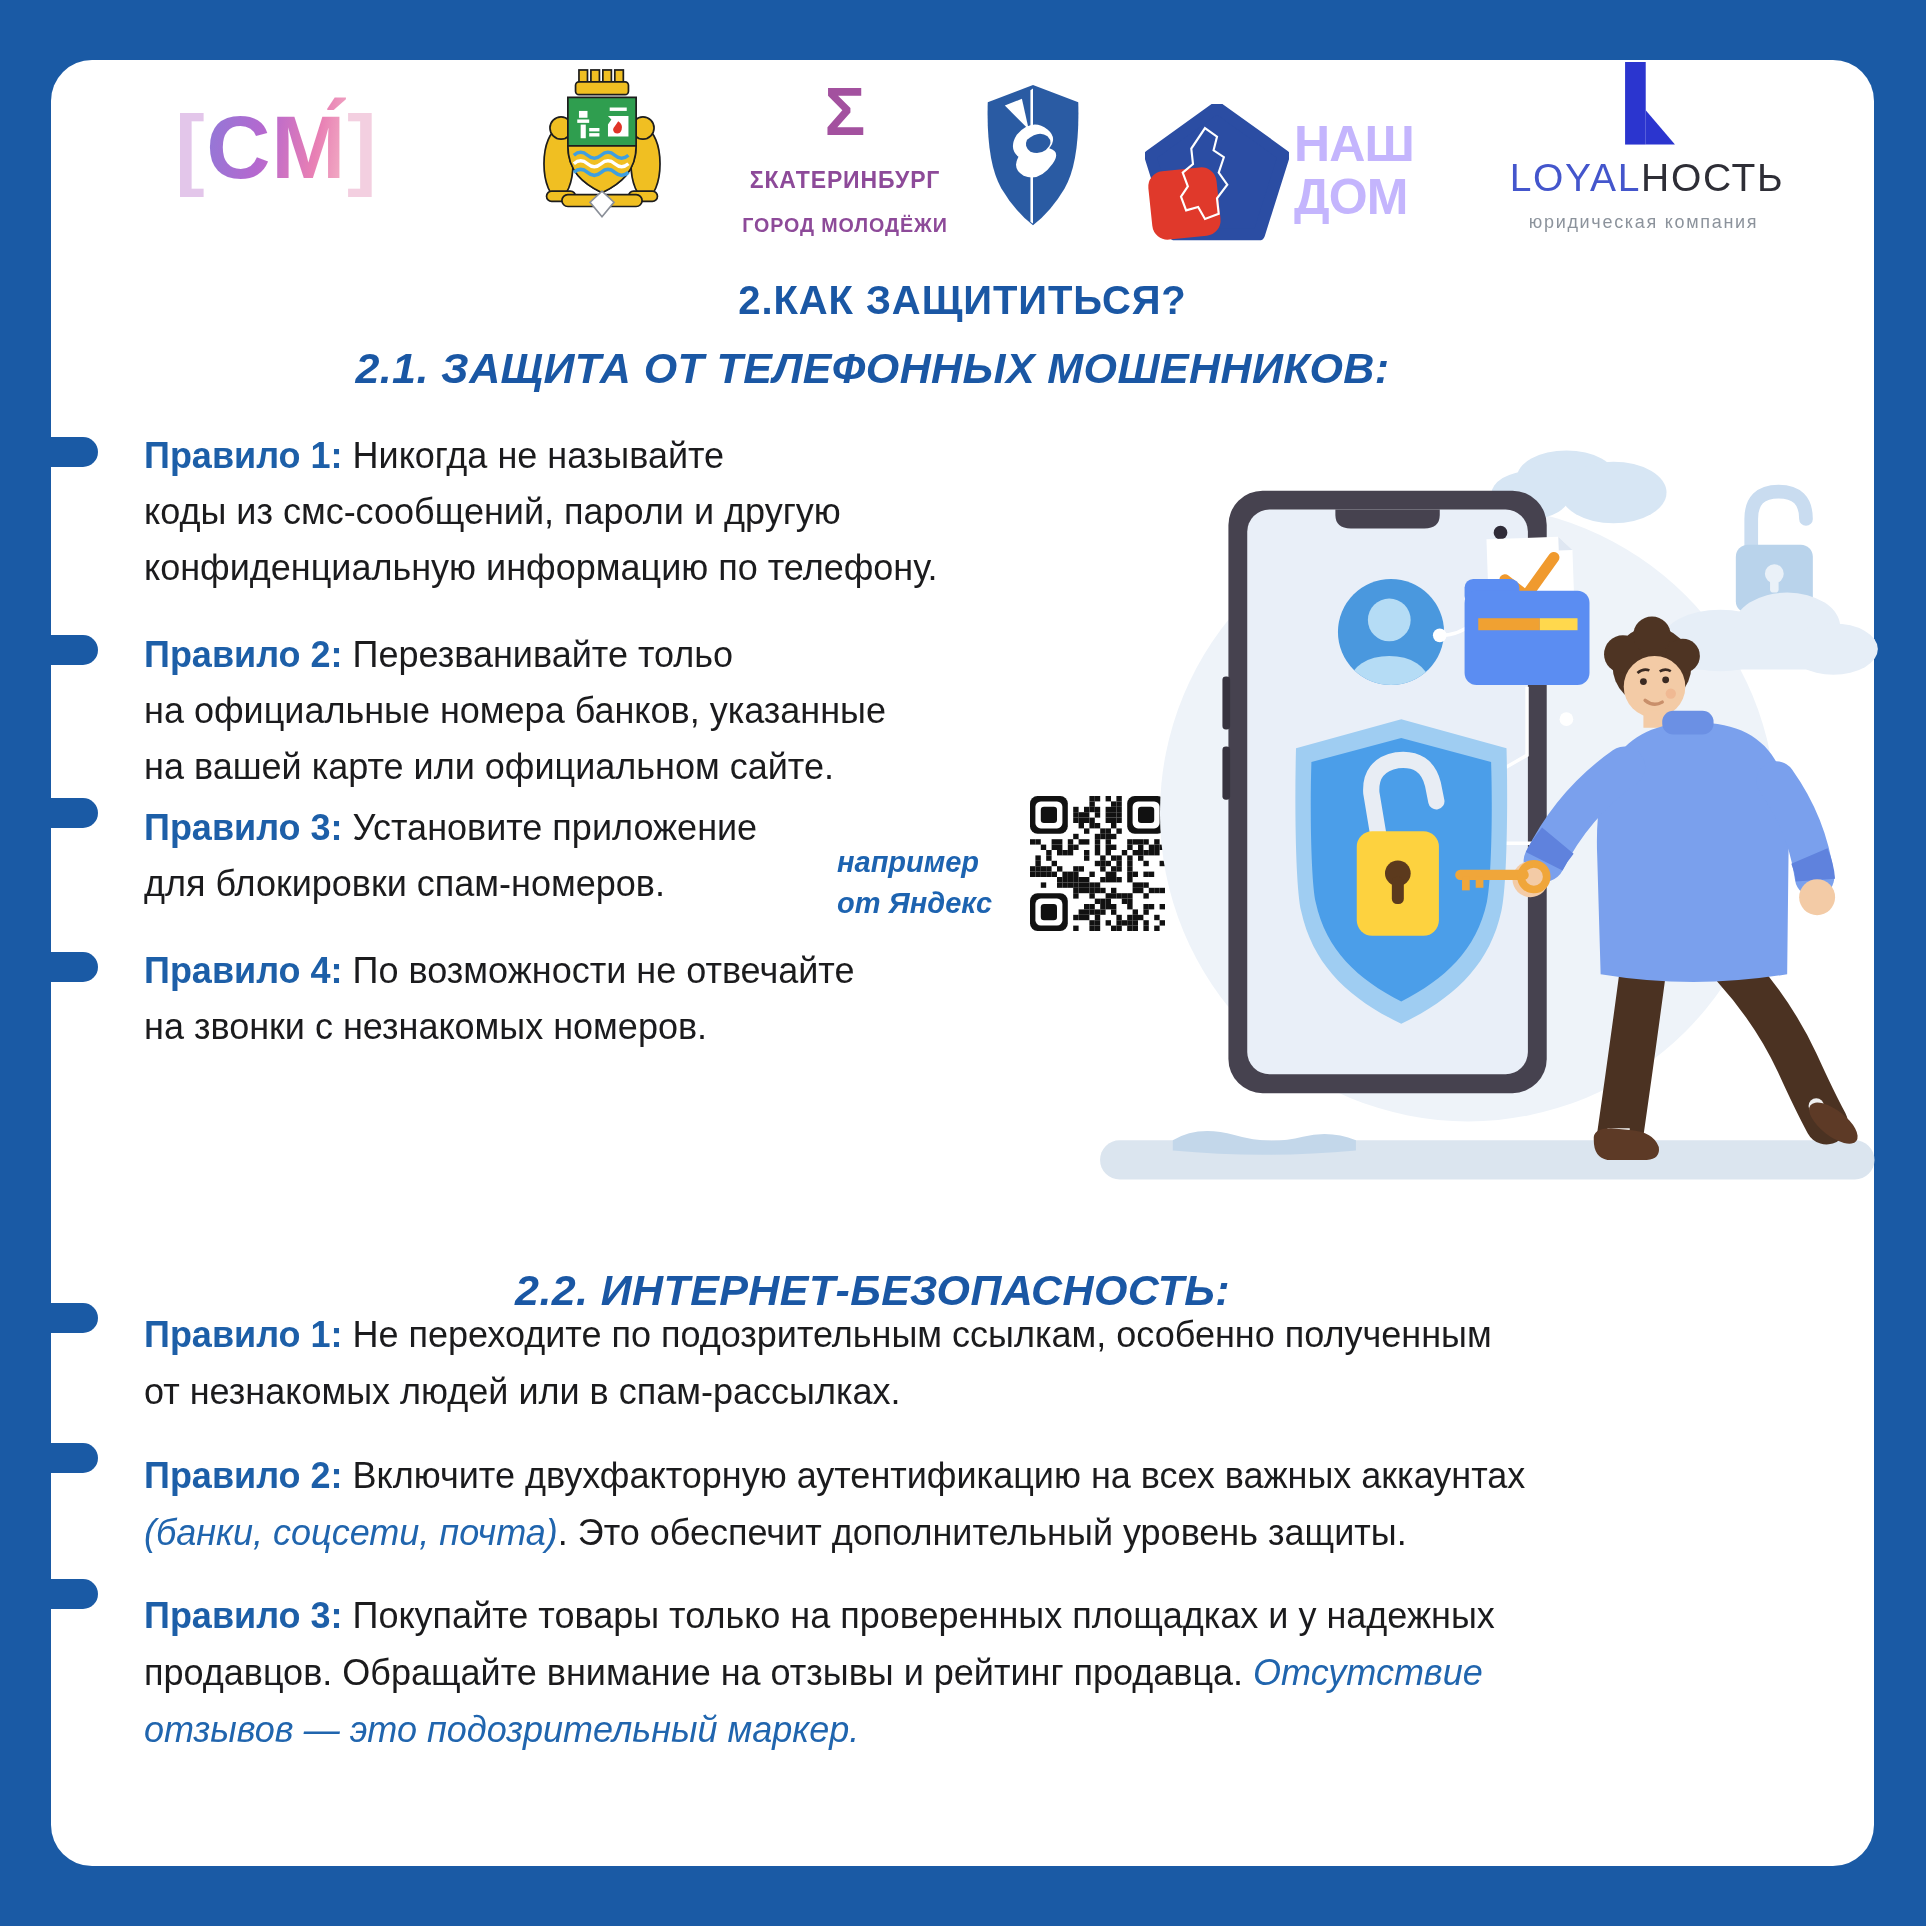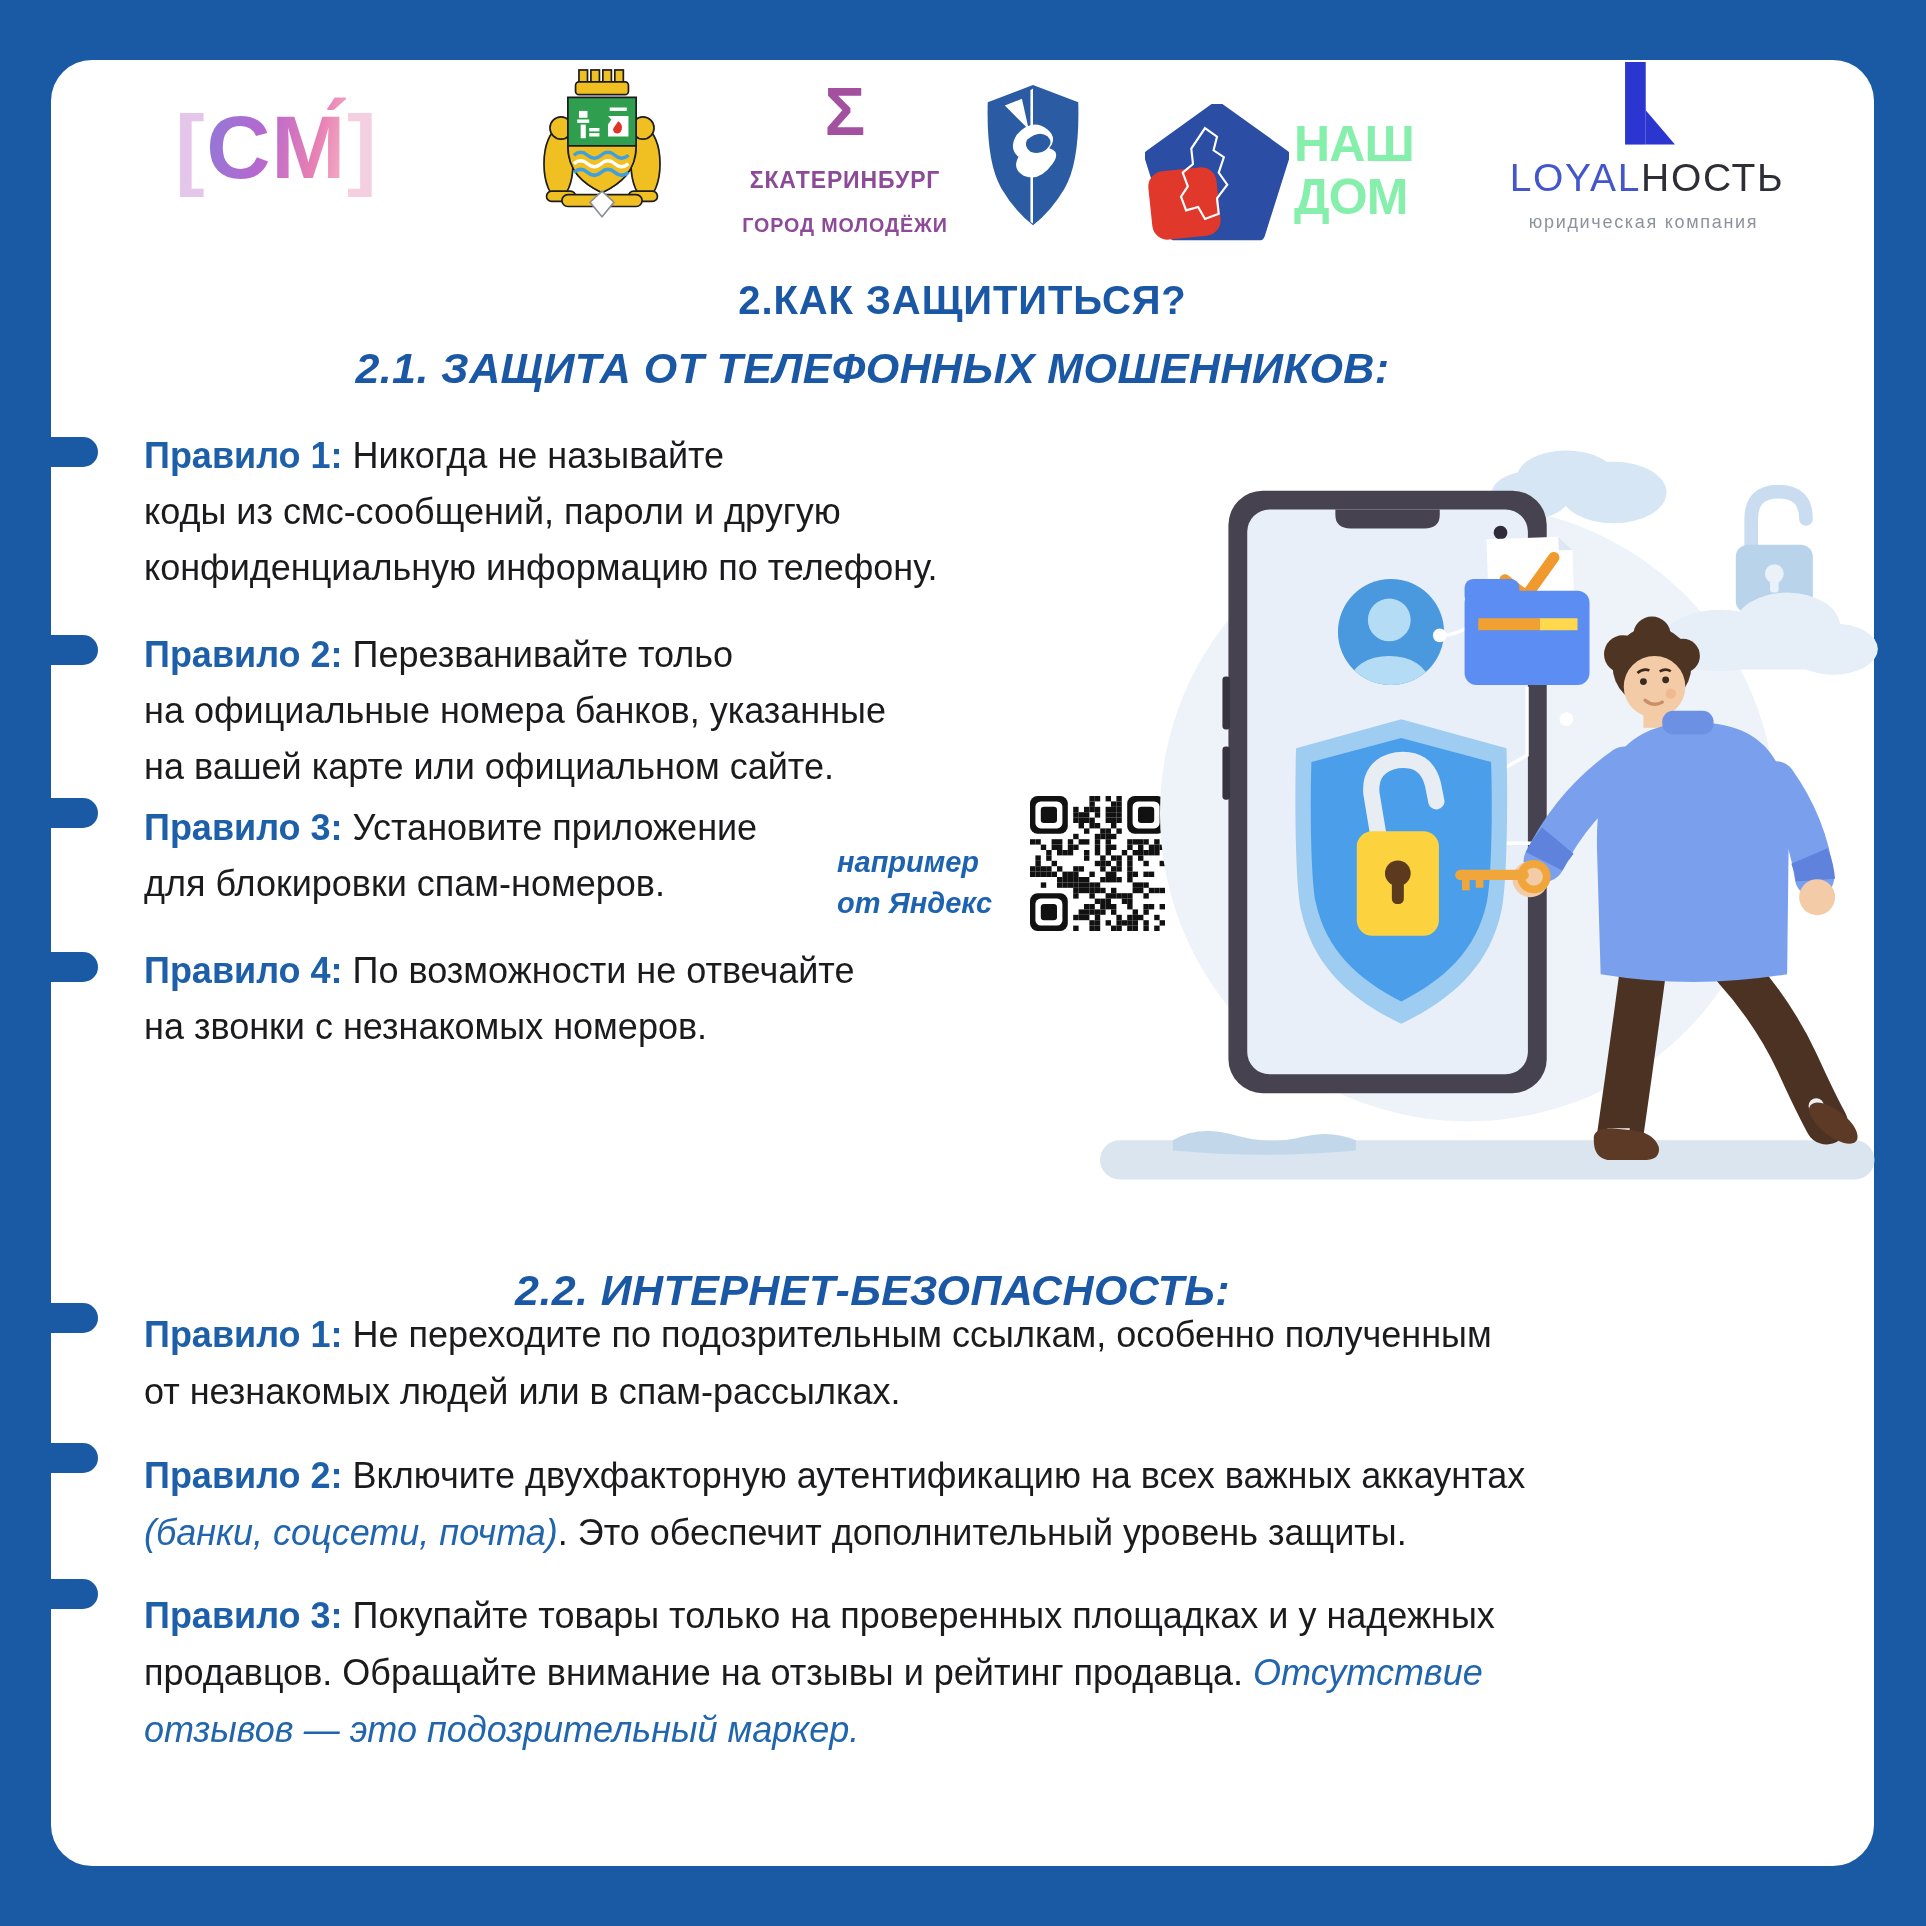"НАШ" .nashdom-text { color: #86efac -> #c4b5fd }
